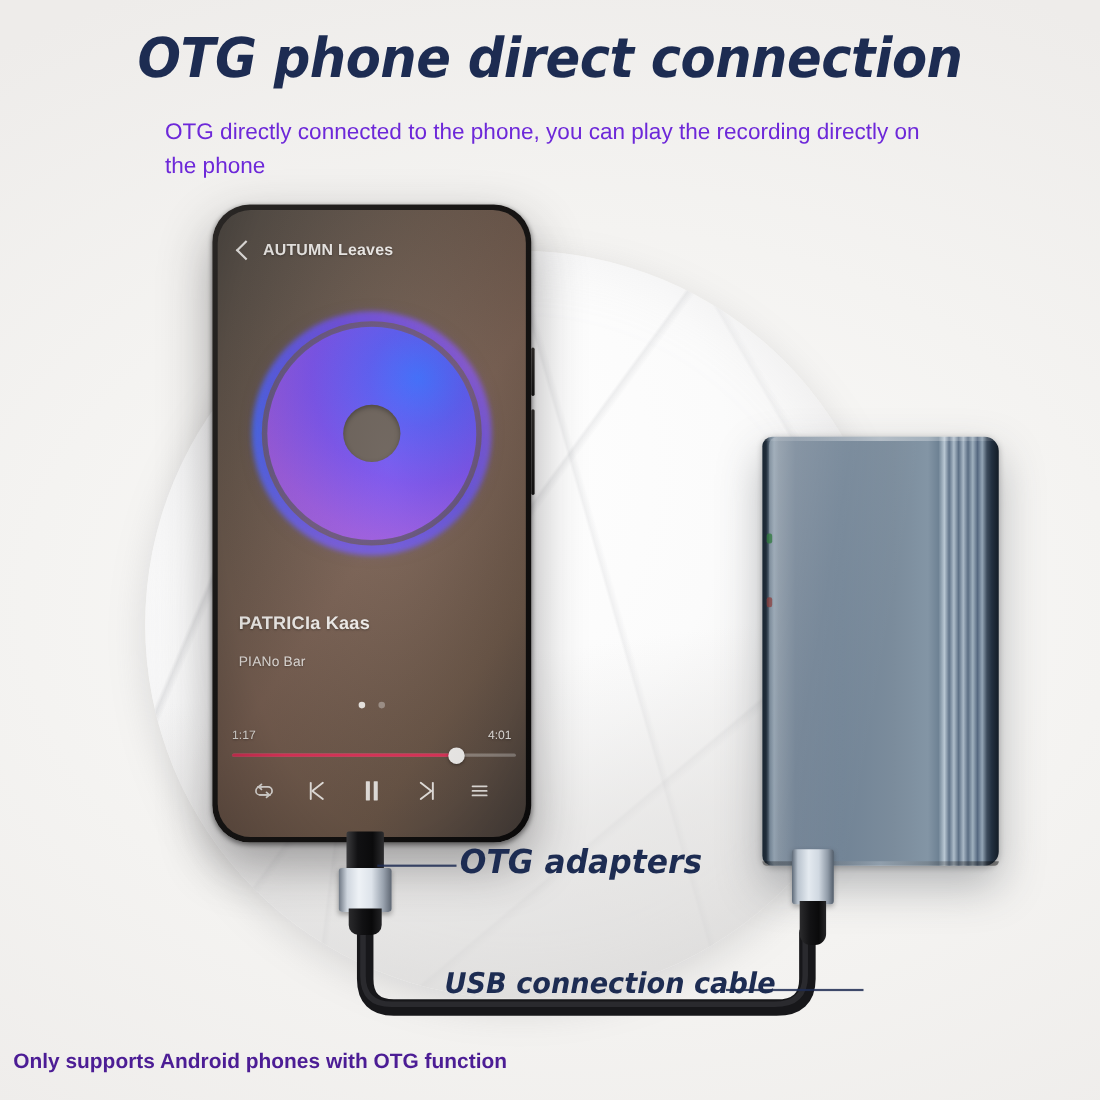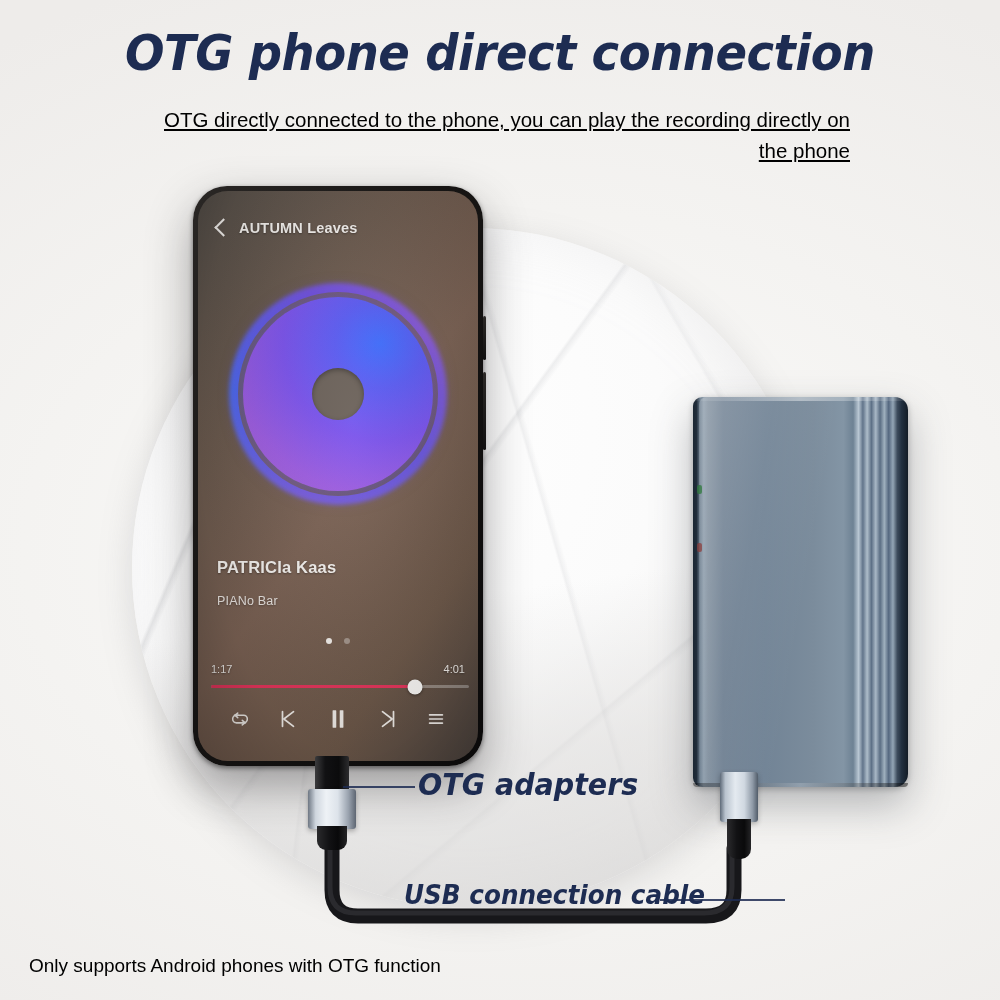"OTG directly connected to the" .subtitle { color: #000000 -> #6d28d9; text-align: right -> left; text-decoration: underline -> none }
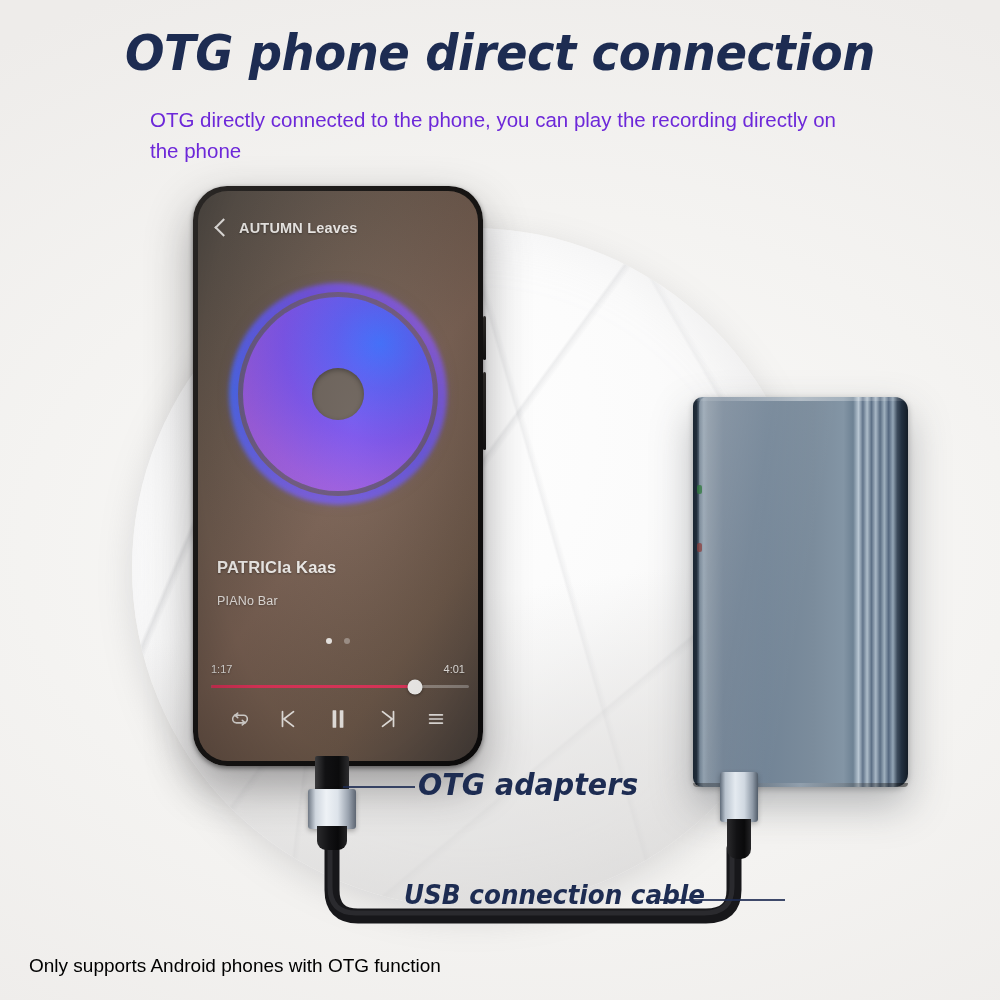"Only supports Android phones with" .footer { color: #000000 -> #4c1d95; font-weight: none -> bold; left: 29px -> 12px }
